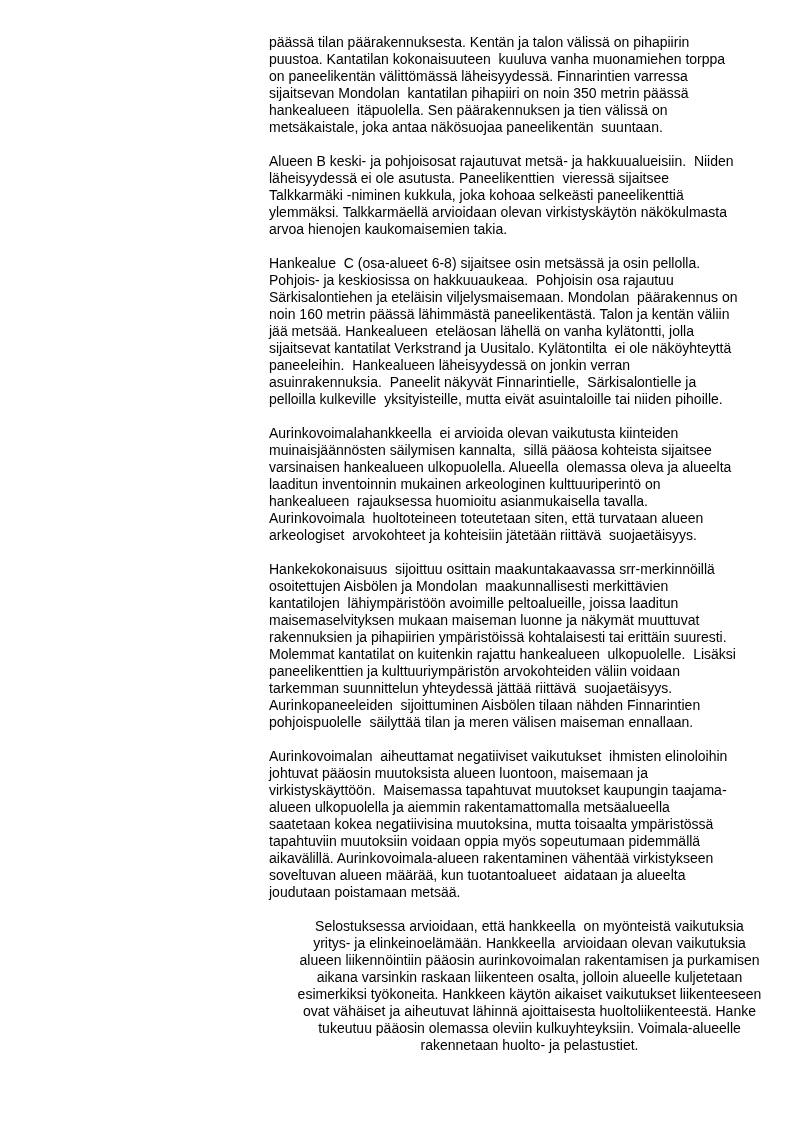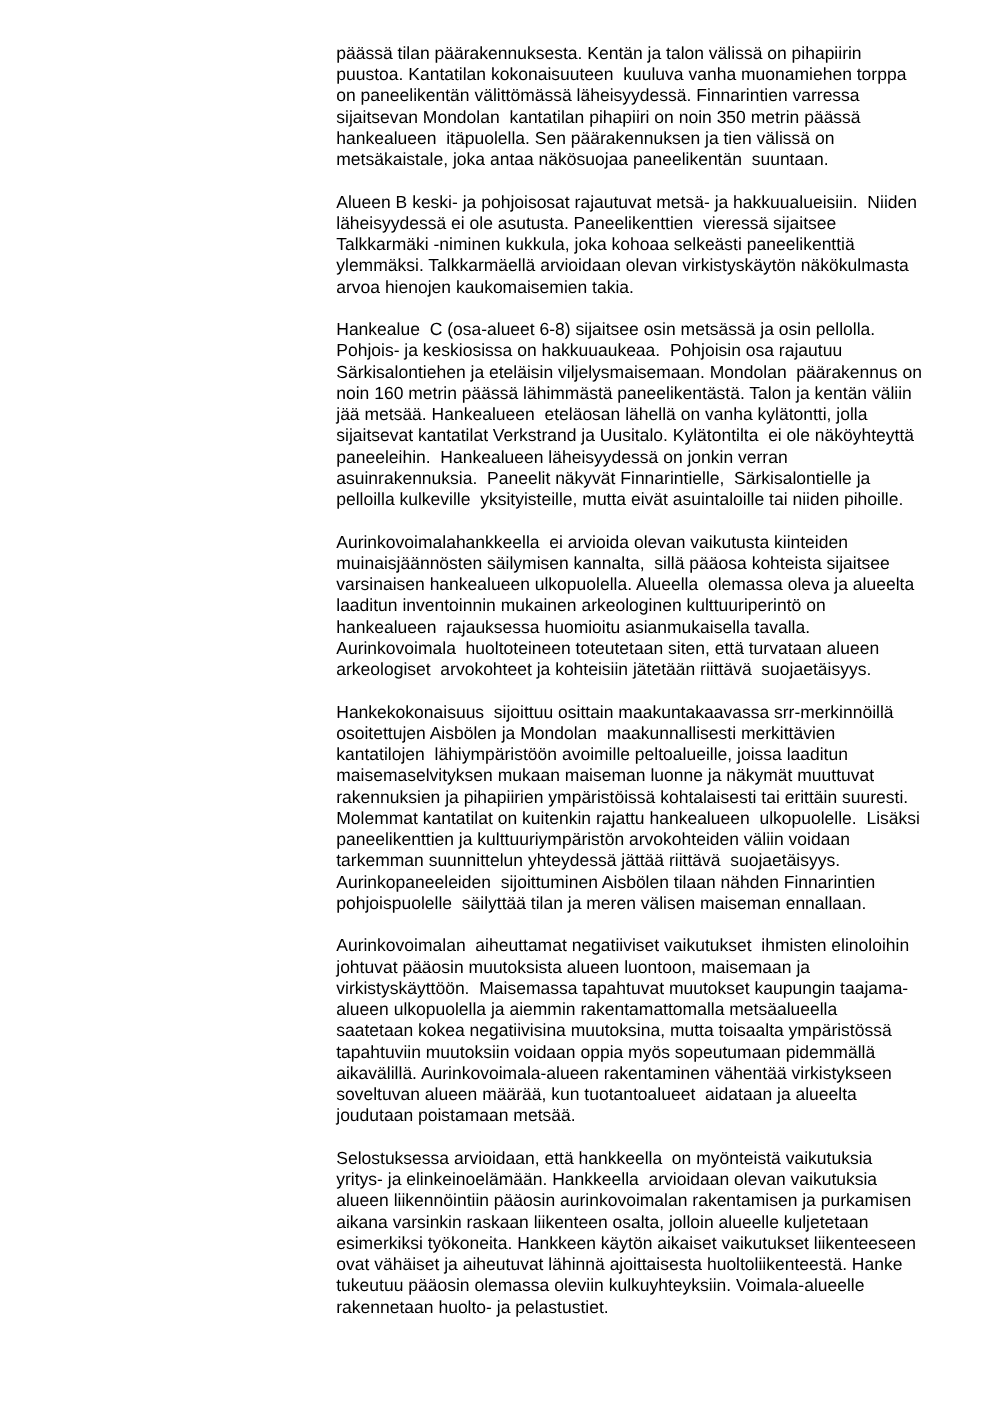"Selostuksessa arvioidaan, että" .para:last-child { text-align: none -> center }
